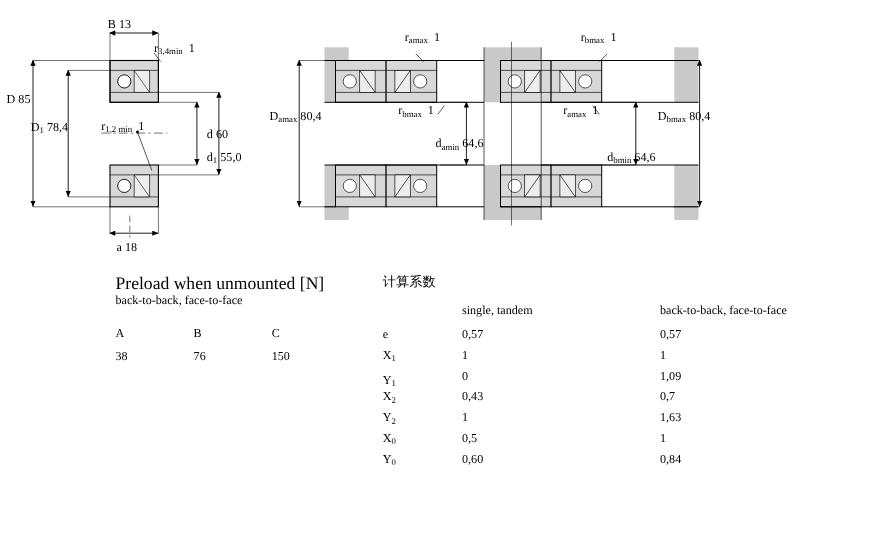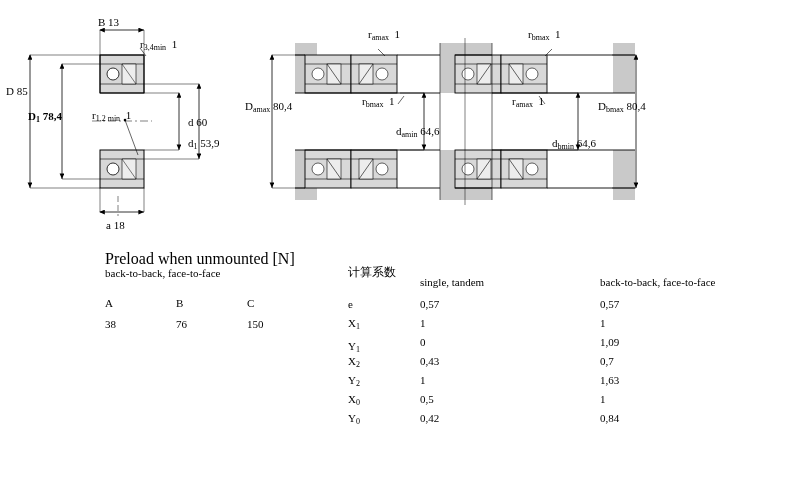"D1 78,4" div.lbl { font-weight: bold -> none }
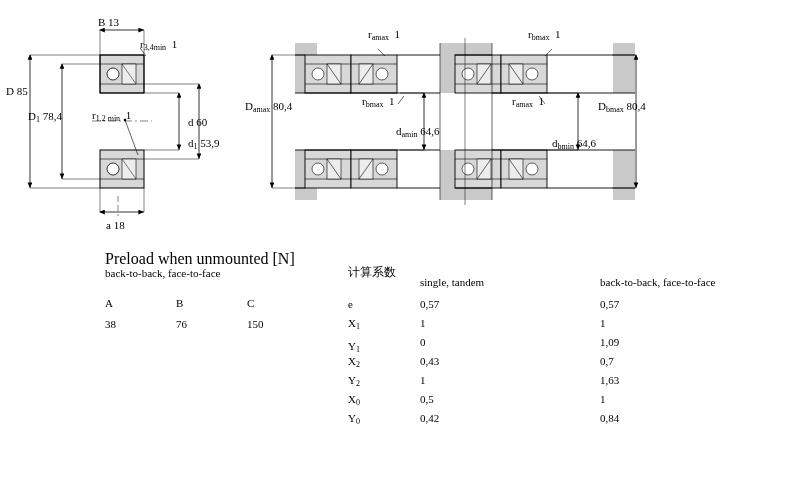"53,9" span { text: 53,9 -> 55,0 }
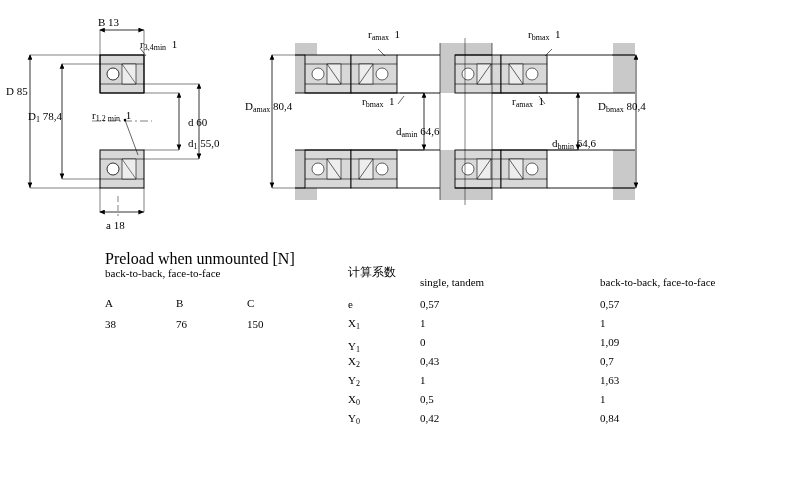"计算系数" div.lbl { margin-top: 16px -> none }
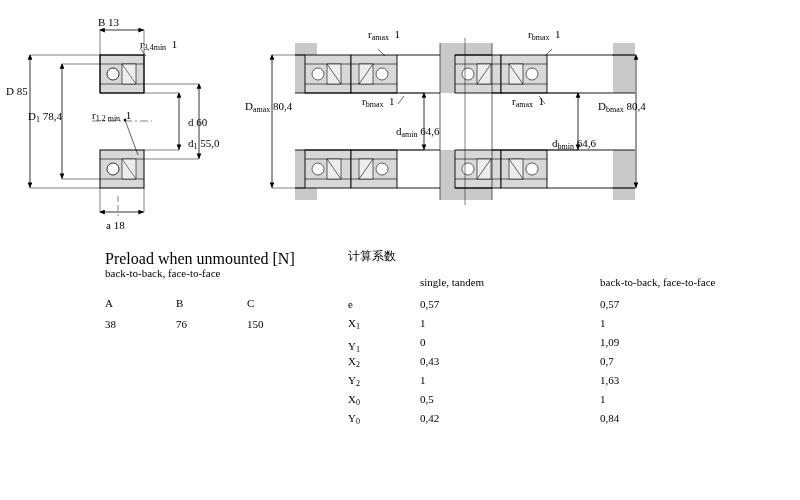"0,42" div.lbl { text: 0,42 -> 0,60 }
